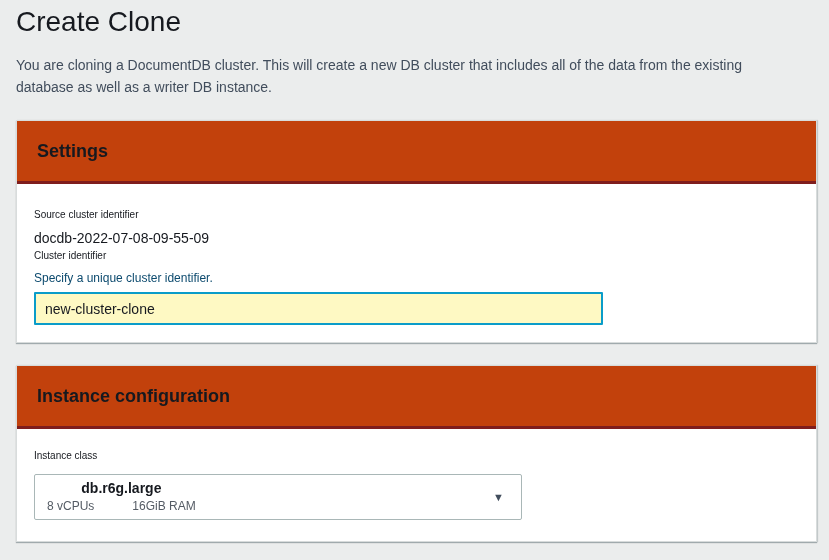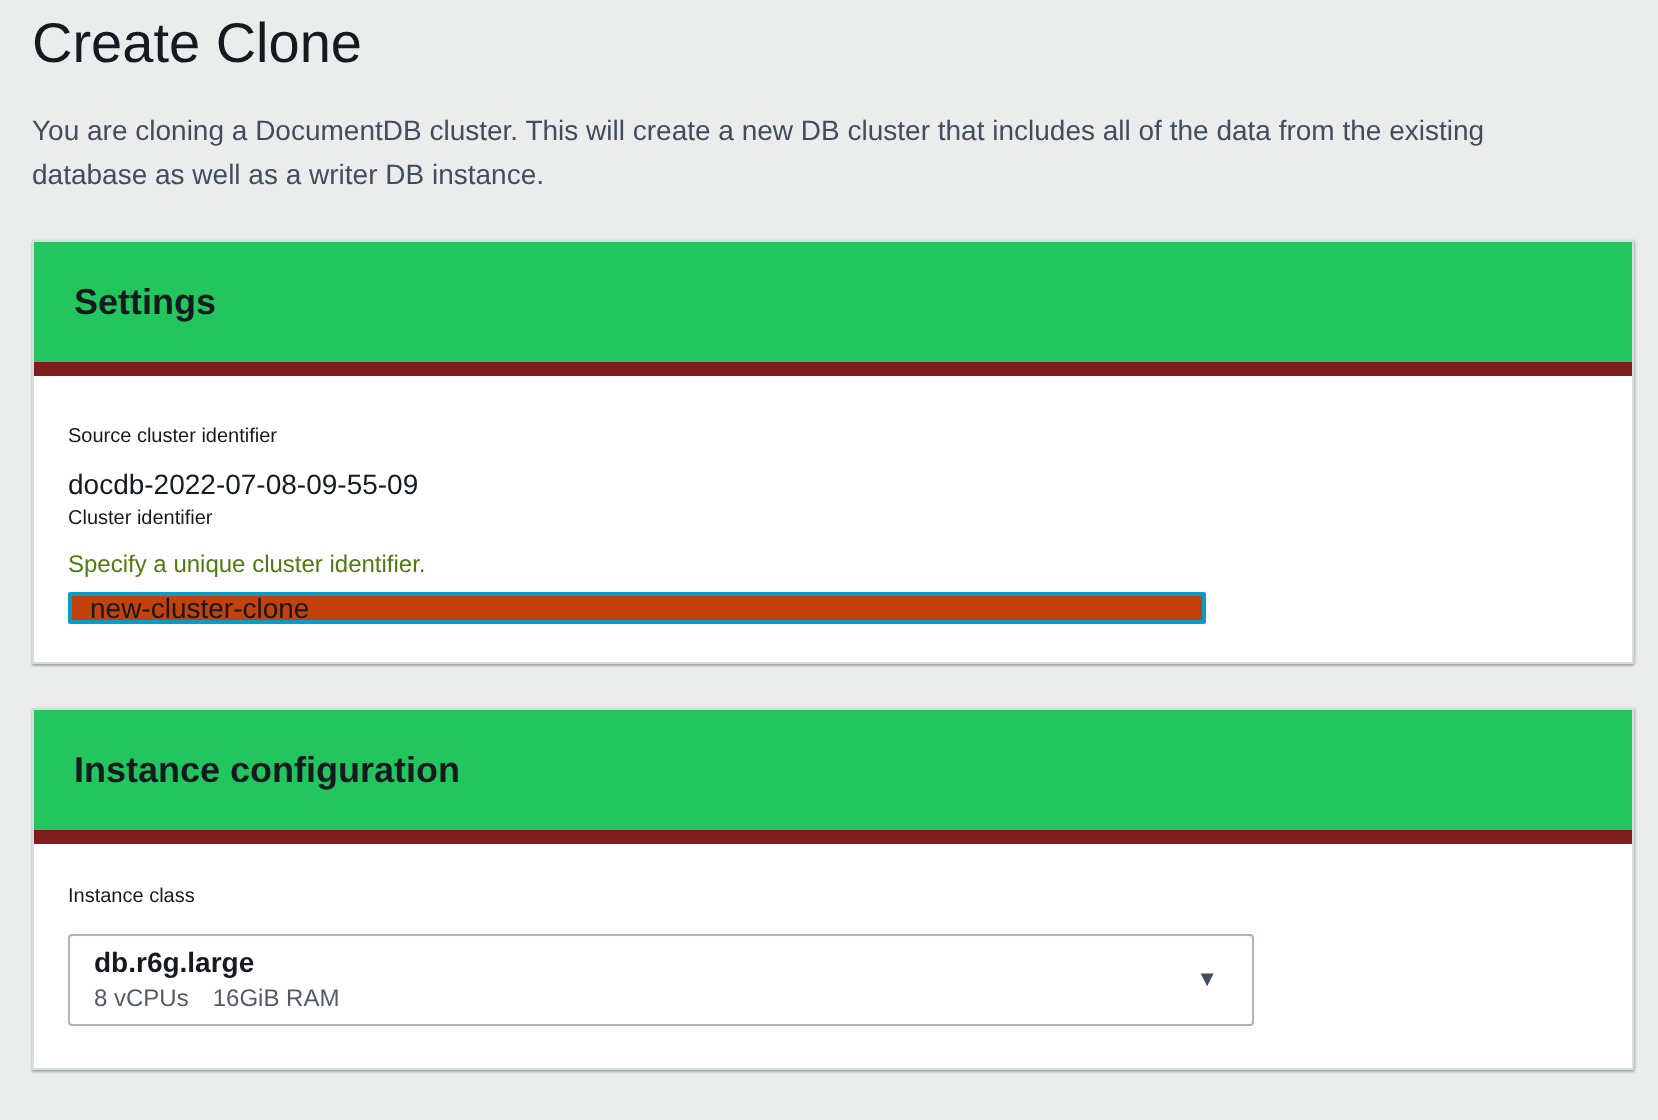"Settings" .card-header { background: #22c55e -> #c2410c; border-bottom: 7px solid #7f1d1d -> 3px solid #7f1d1d }
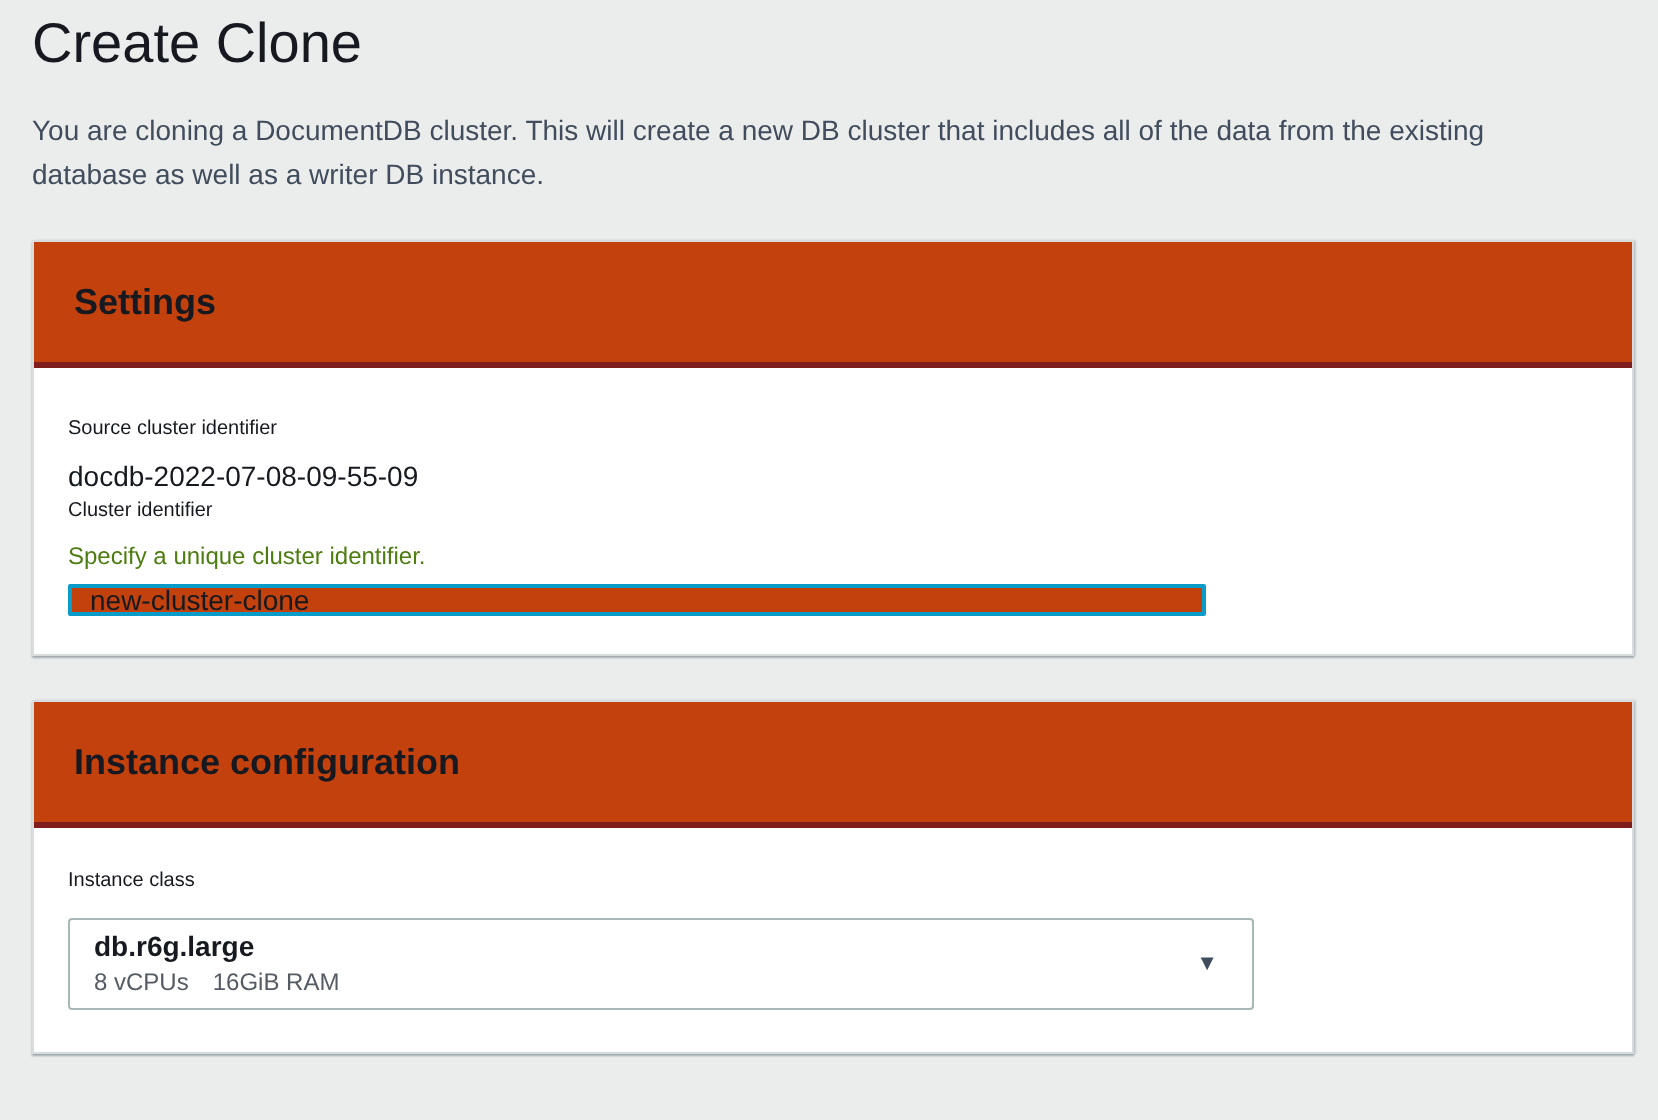"Specify a unique cluster identifier." .field-hint { color: #4d7c0f -> #0c4a6e }
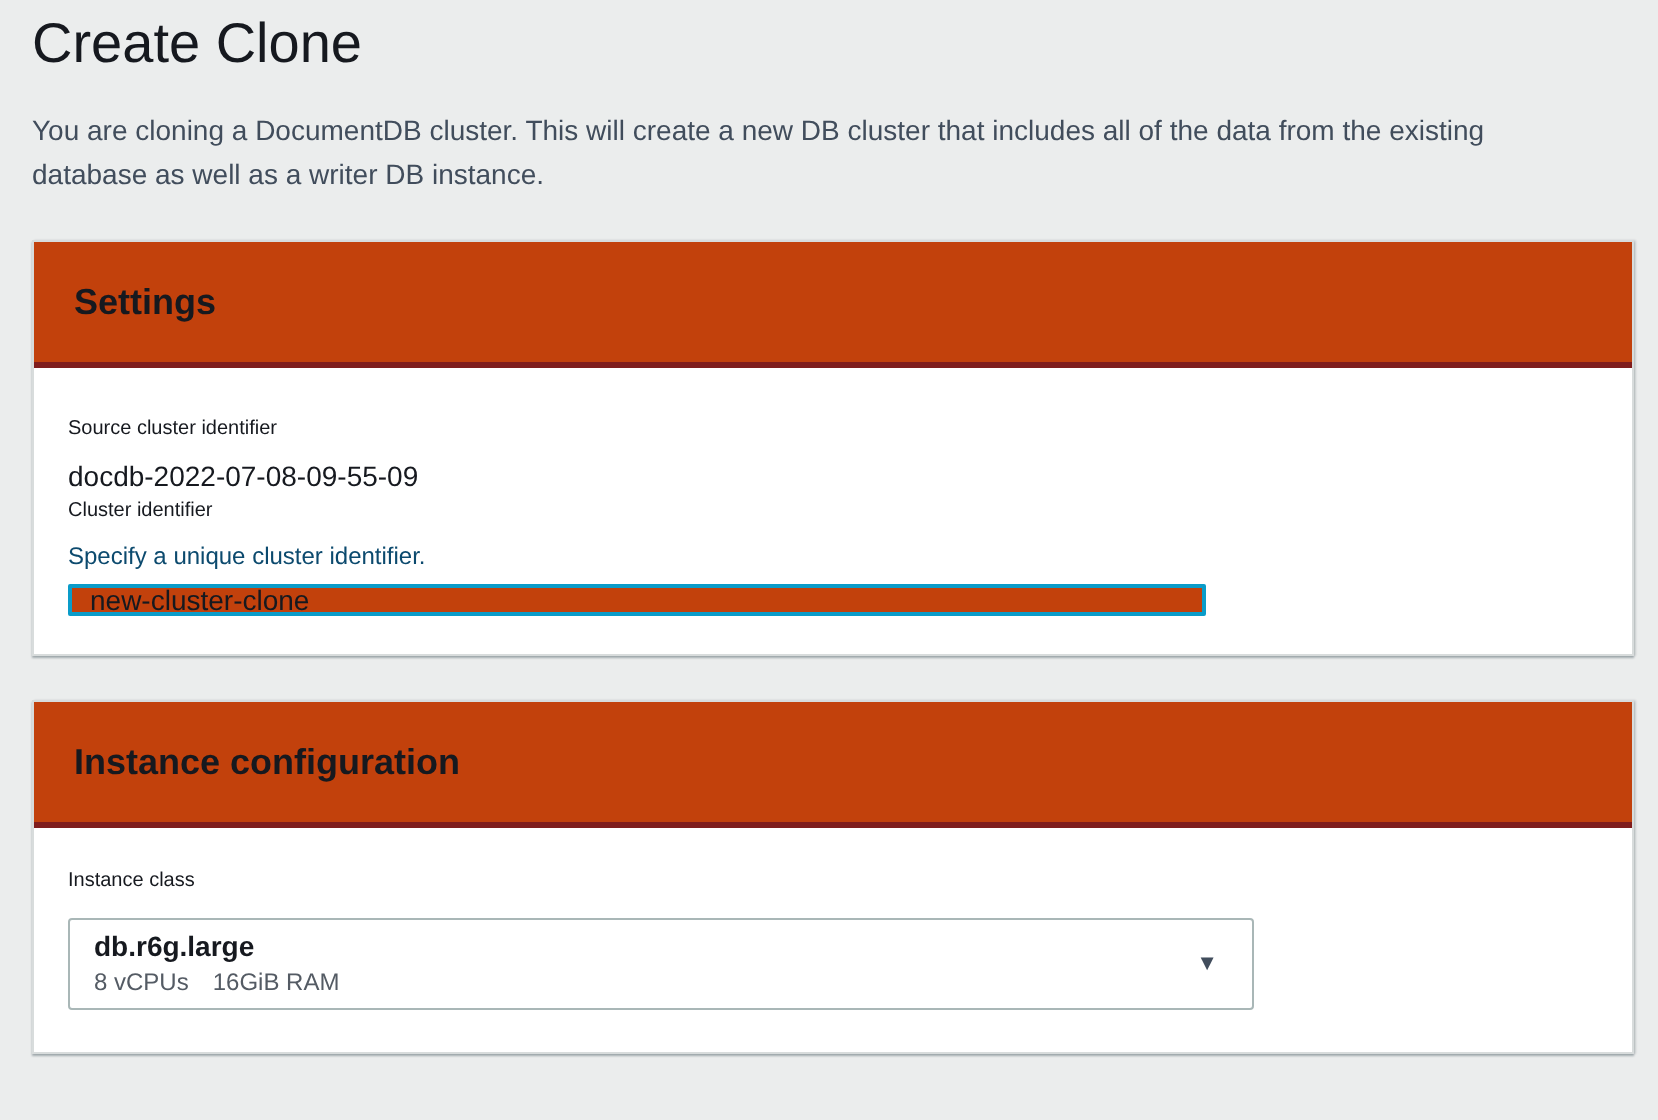"new-cluster-clone" .text-input { background: #c2410c -> #fef9c3; height: 16px -> 33px }
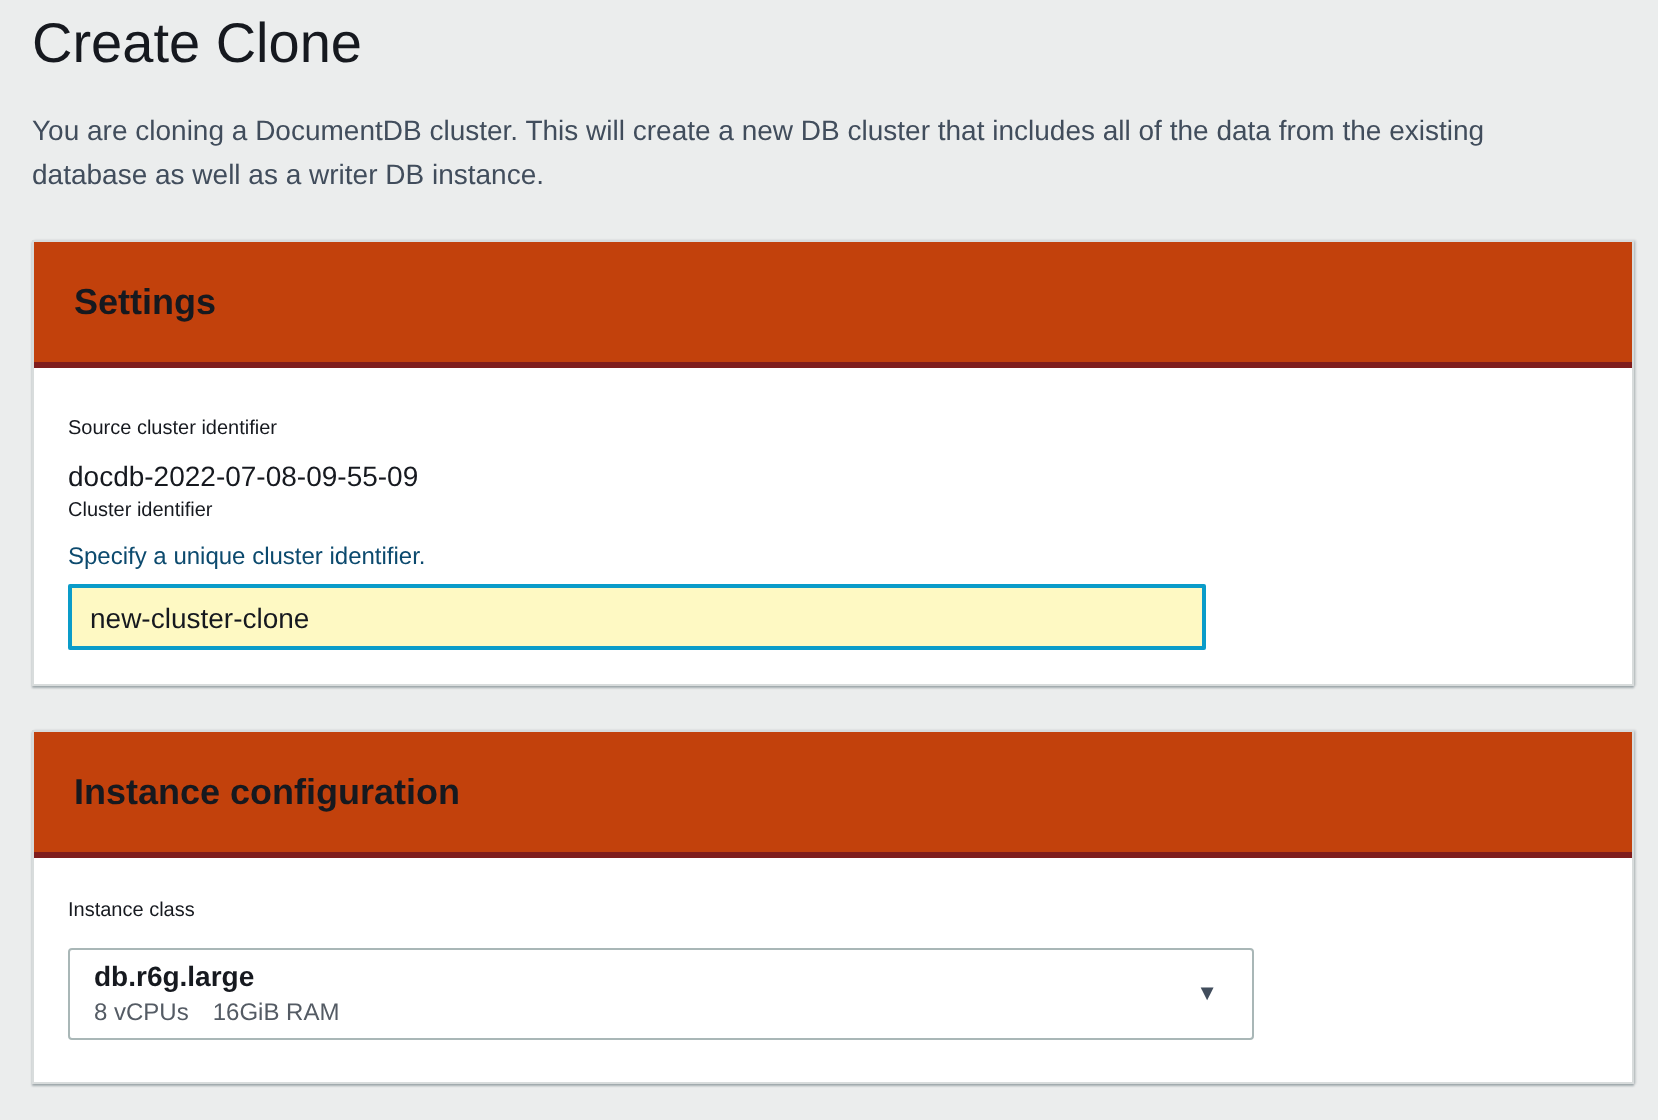"db.r6g.large" .select-control { text-align: none -> center; width: 593px -> 488px }
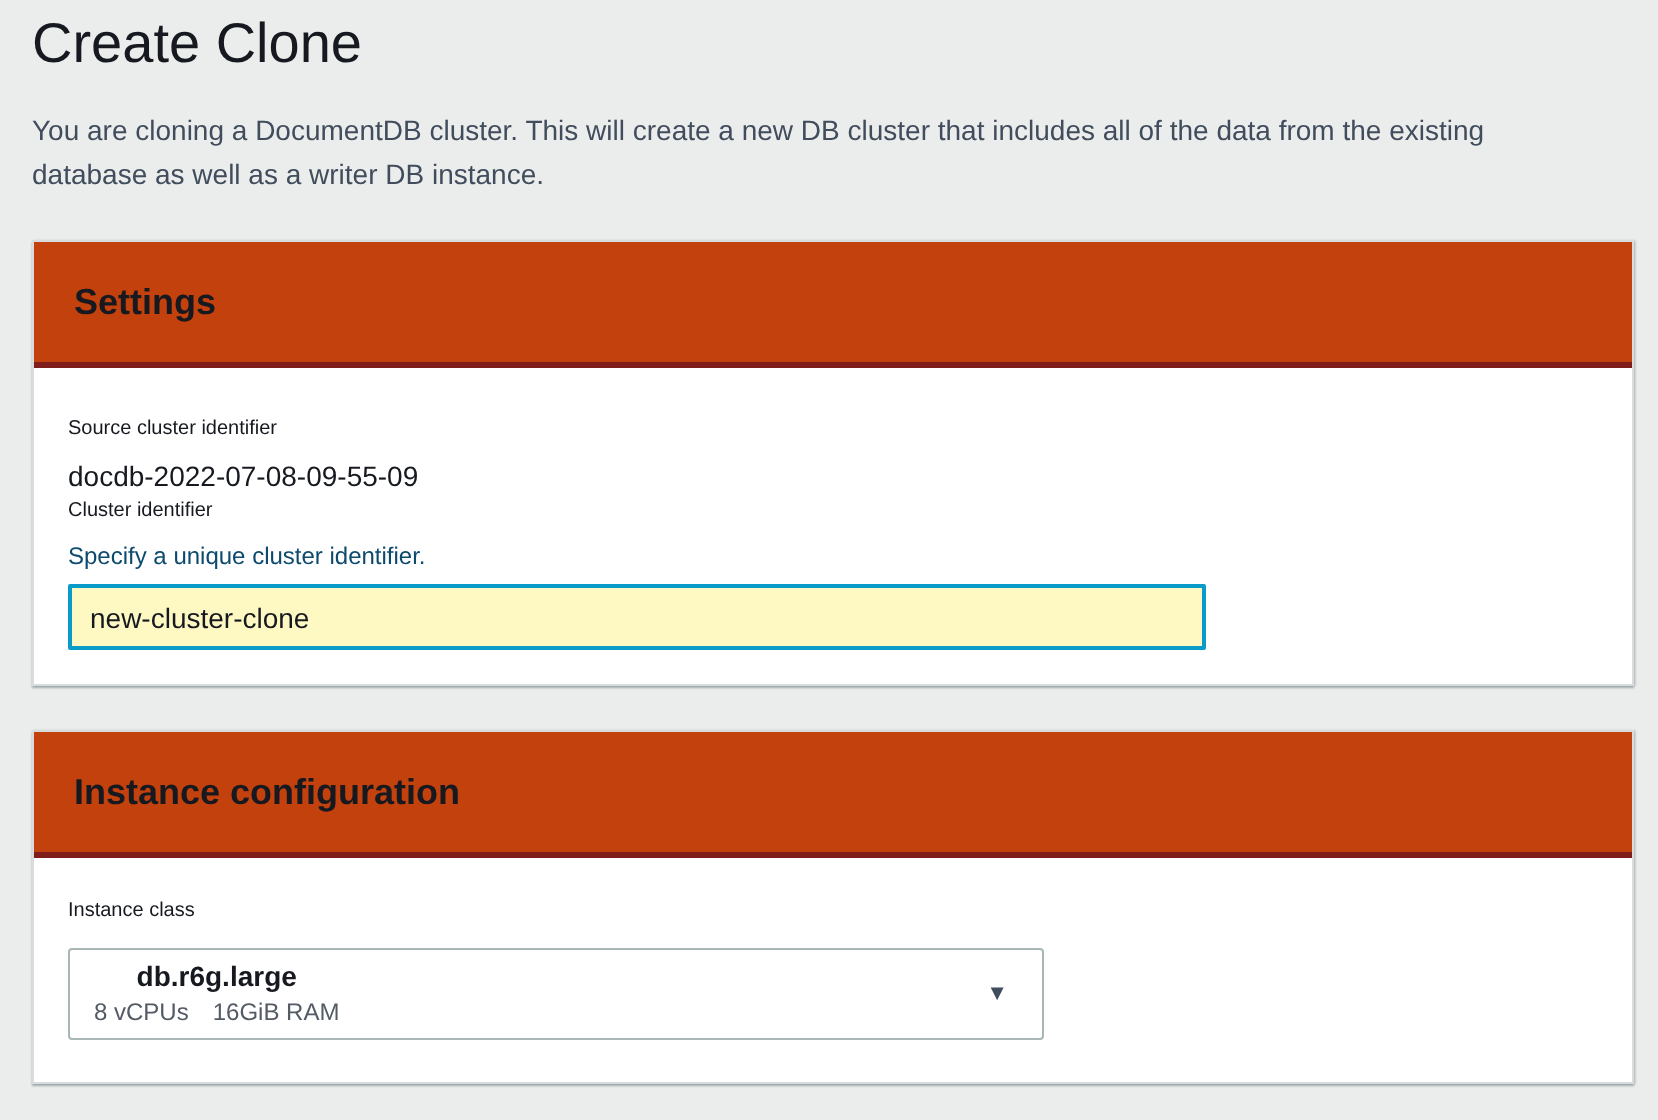"16GiB RAM" .select-sub span + span { margin-left: 12px -> 38px }
